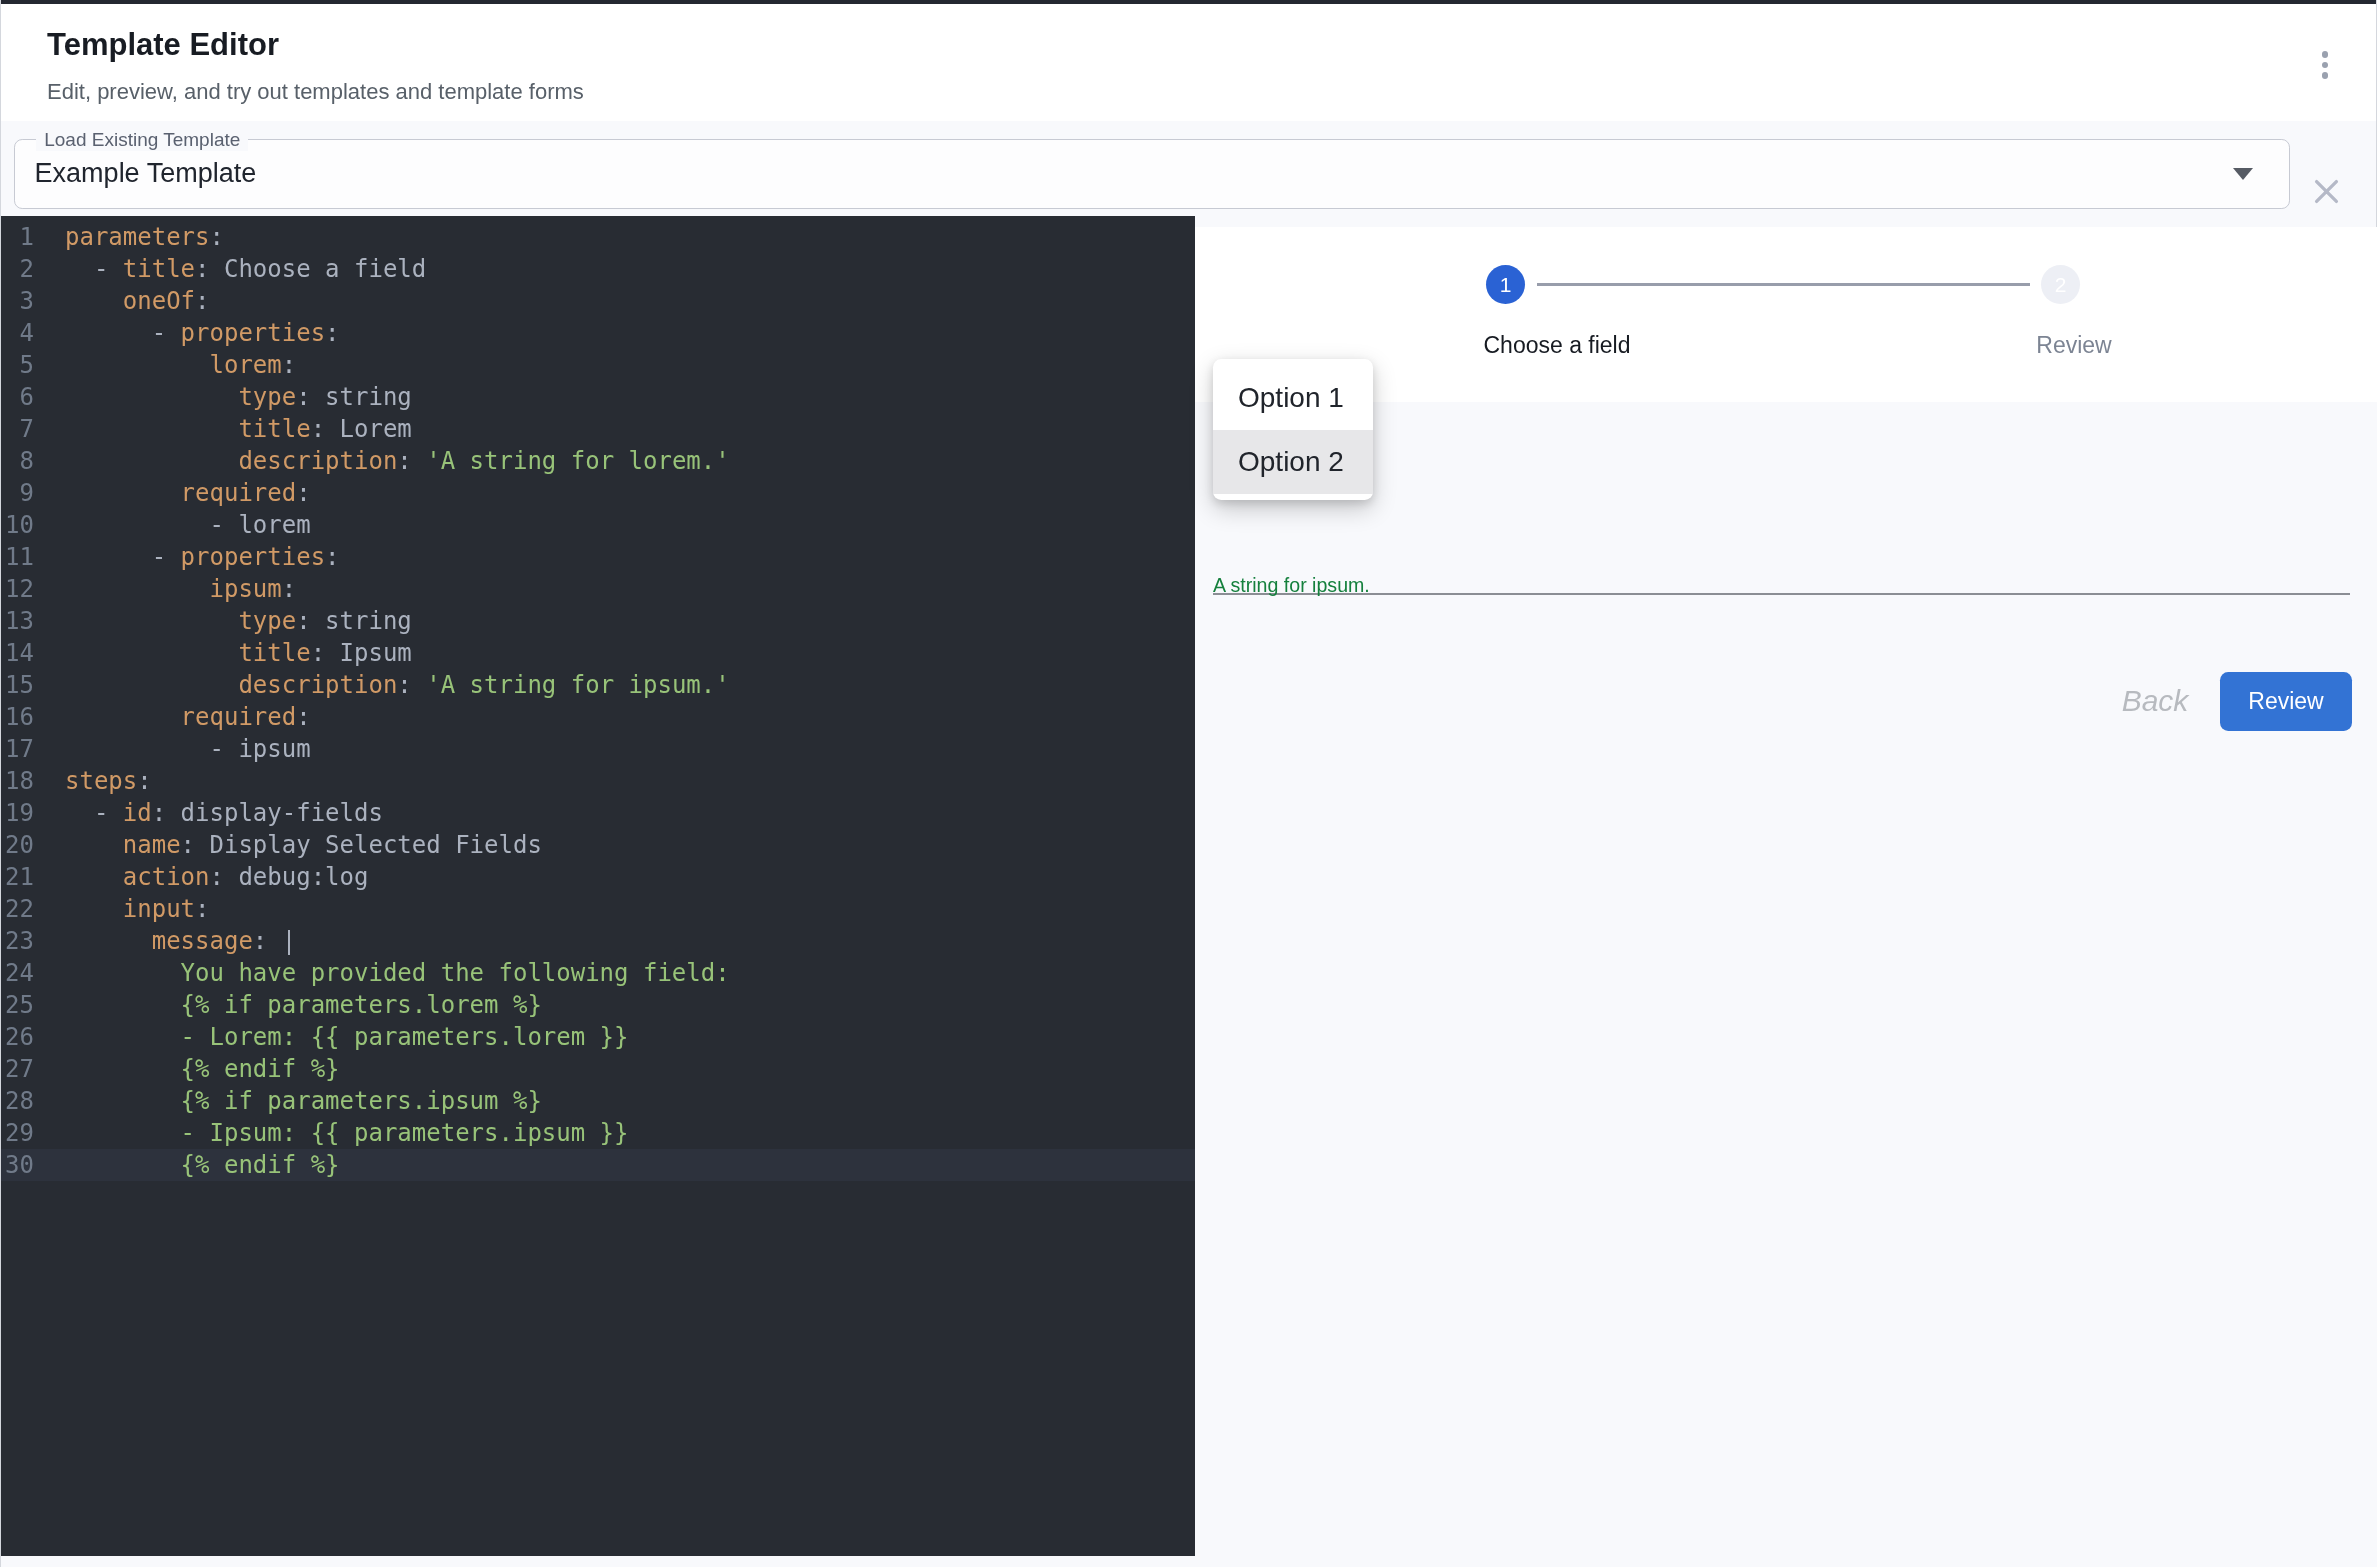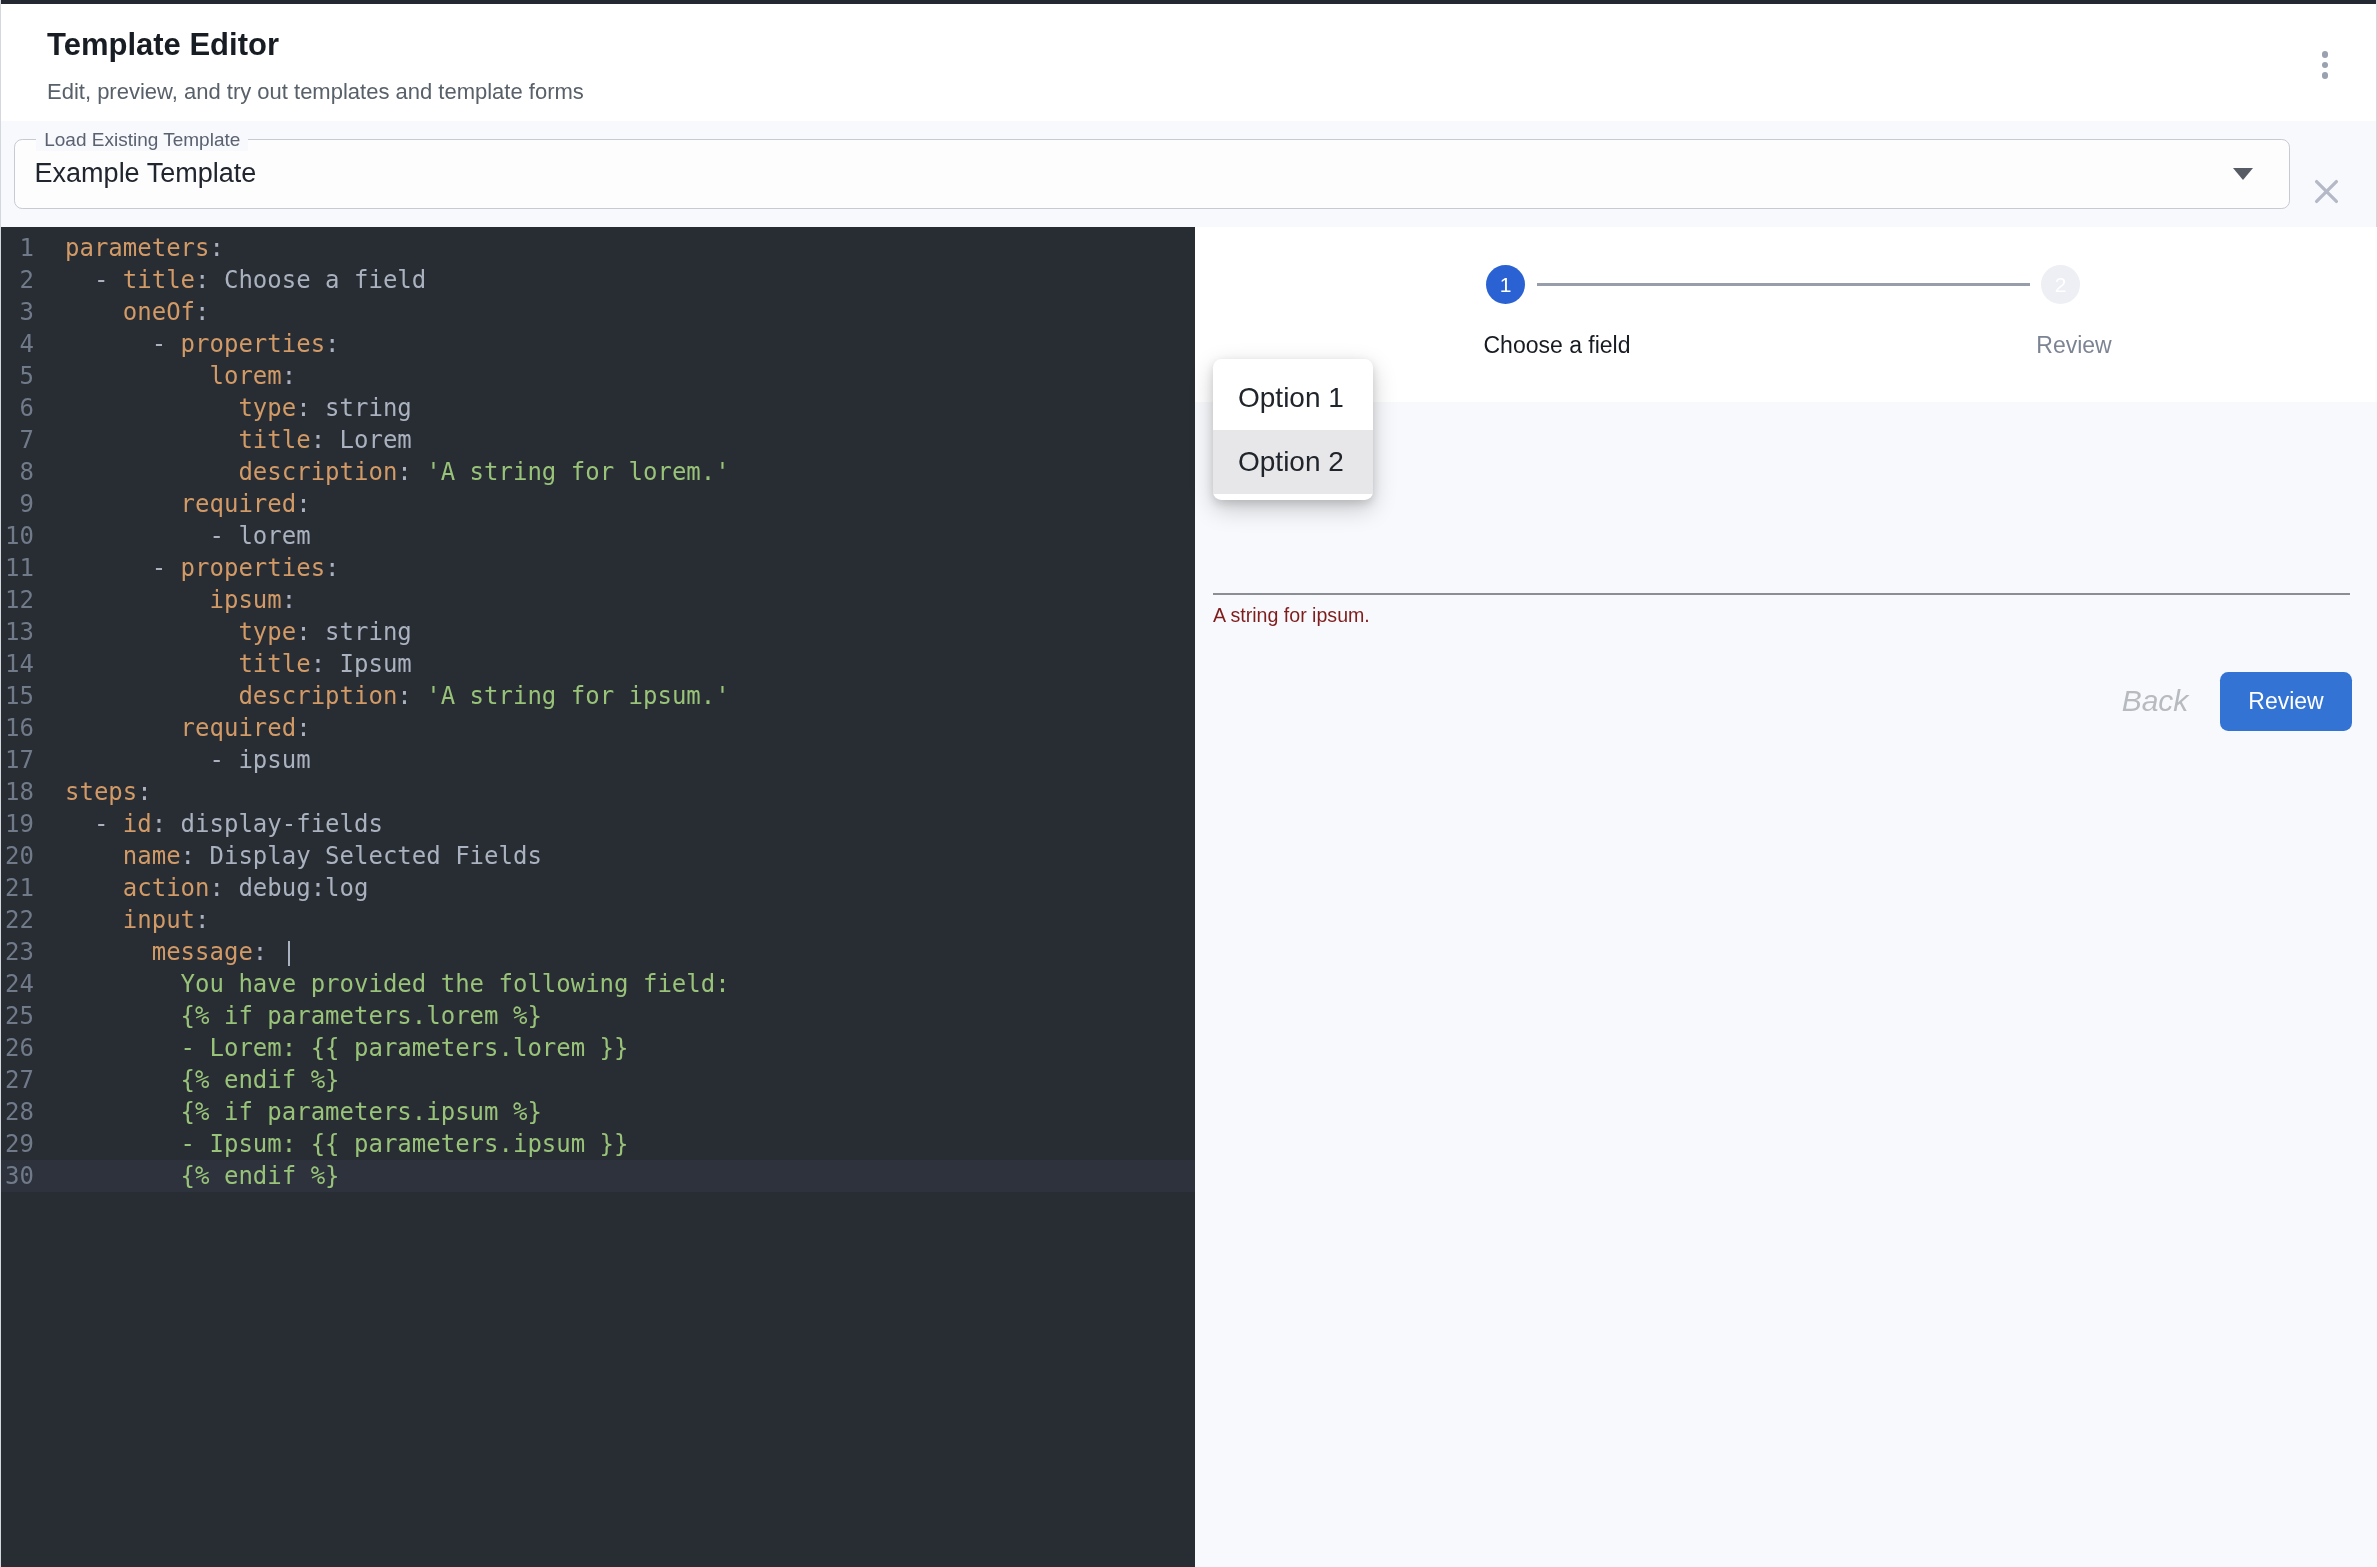"1 parameters:" .editor { top: 227px -> 216px }
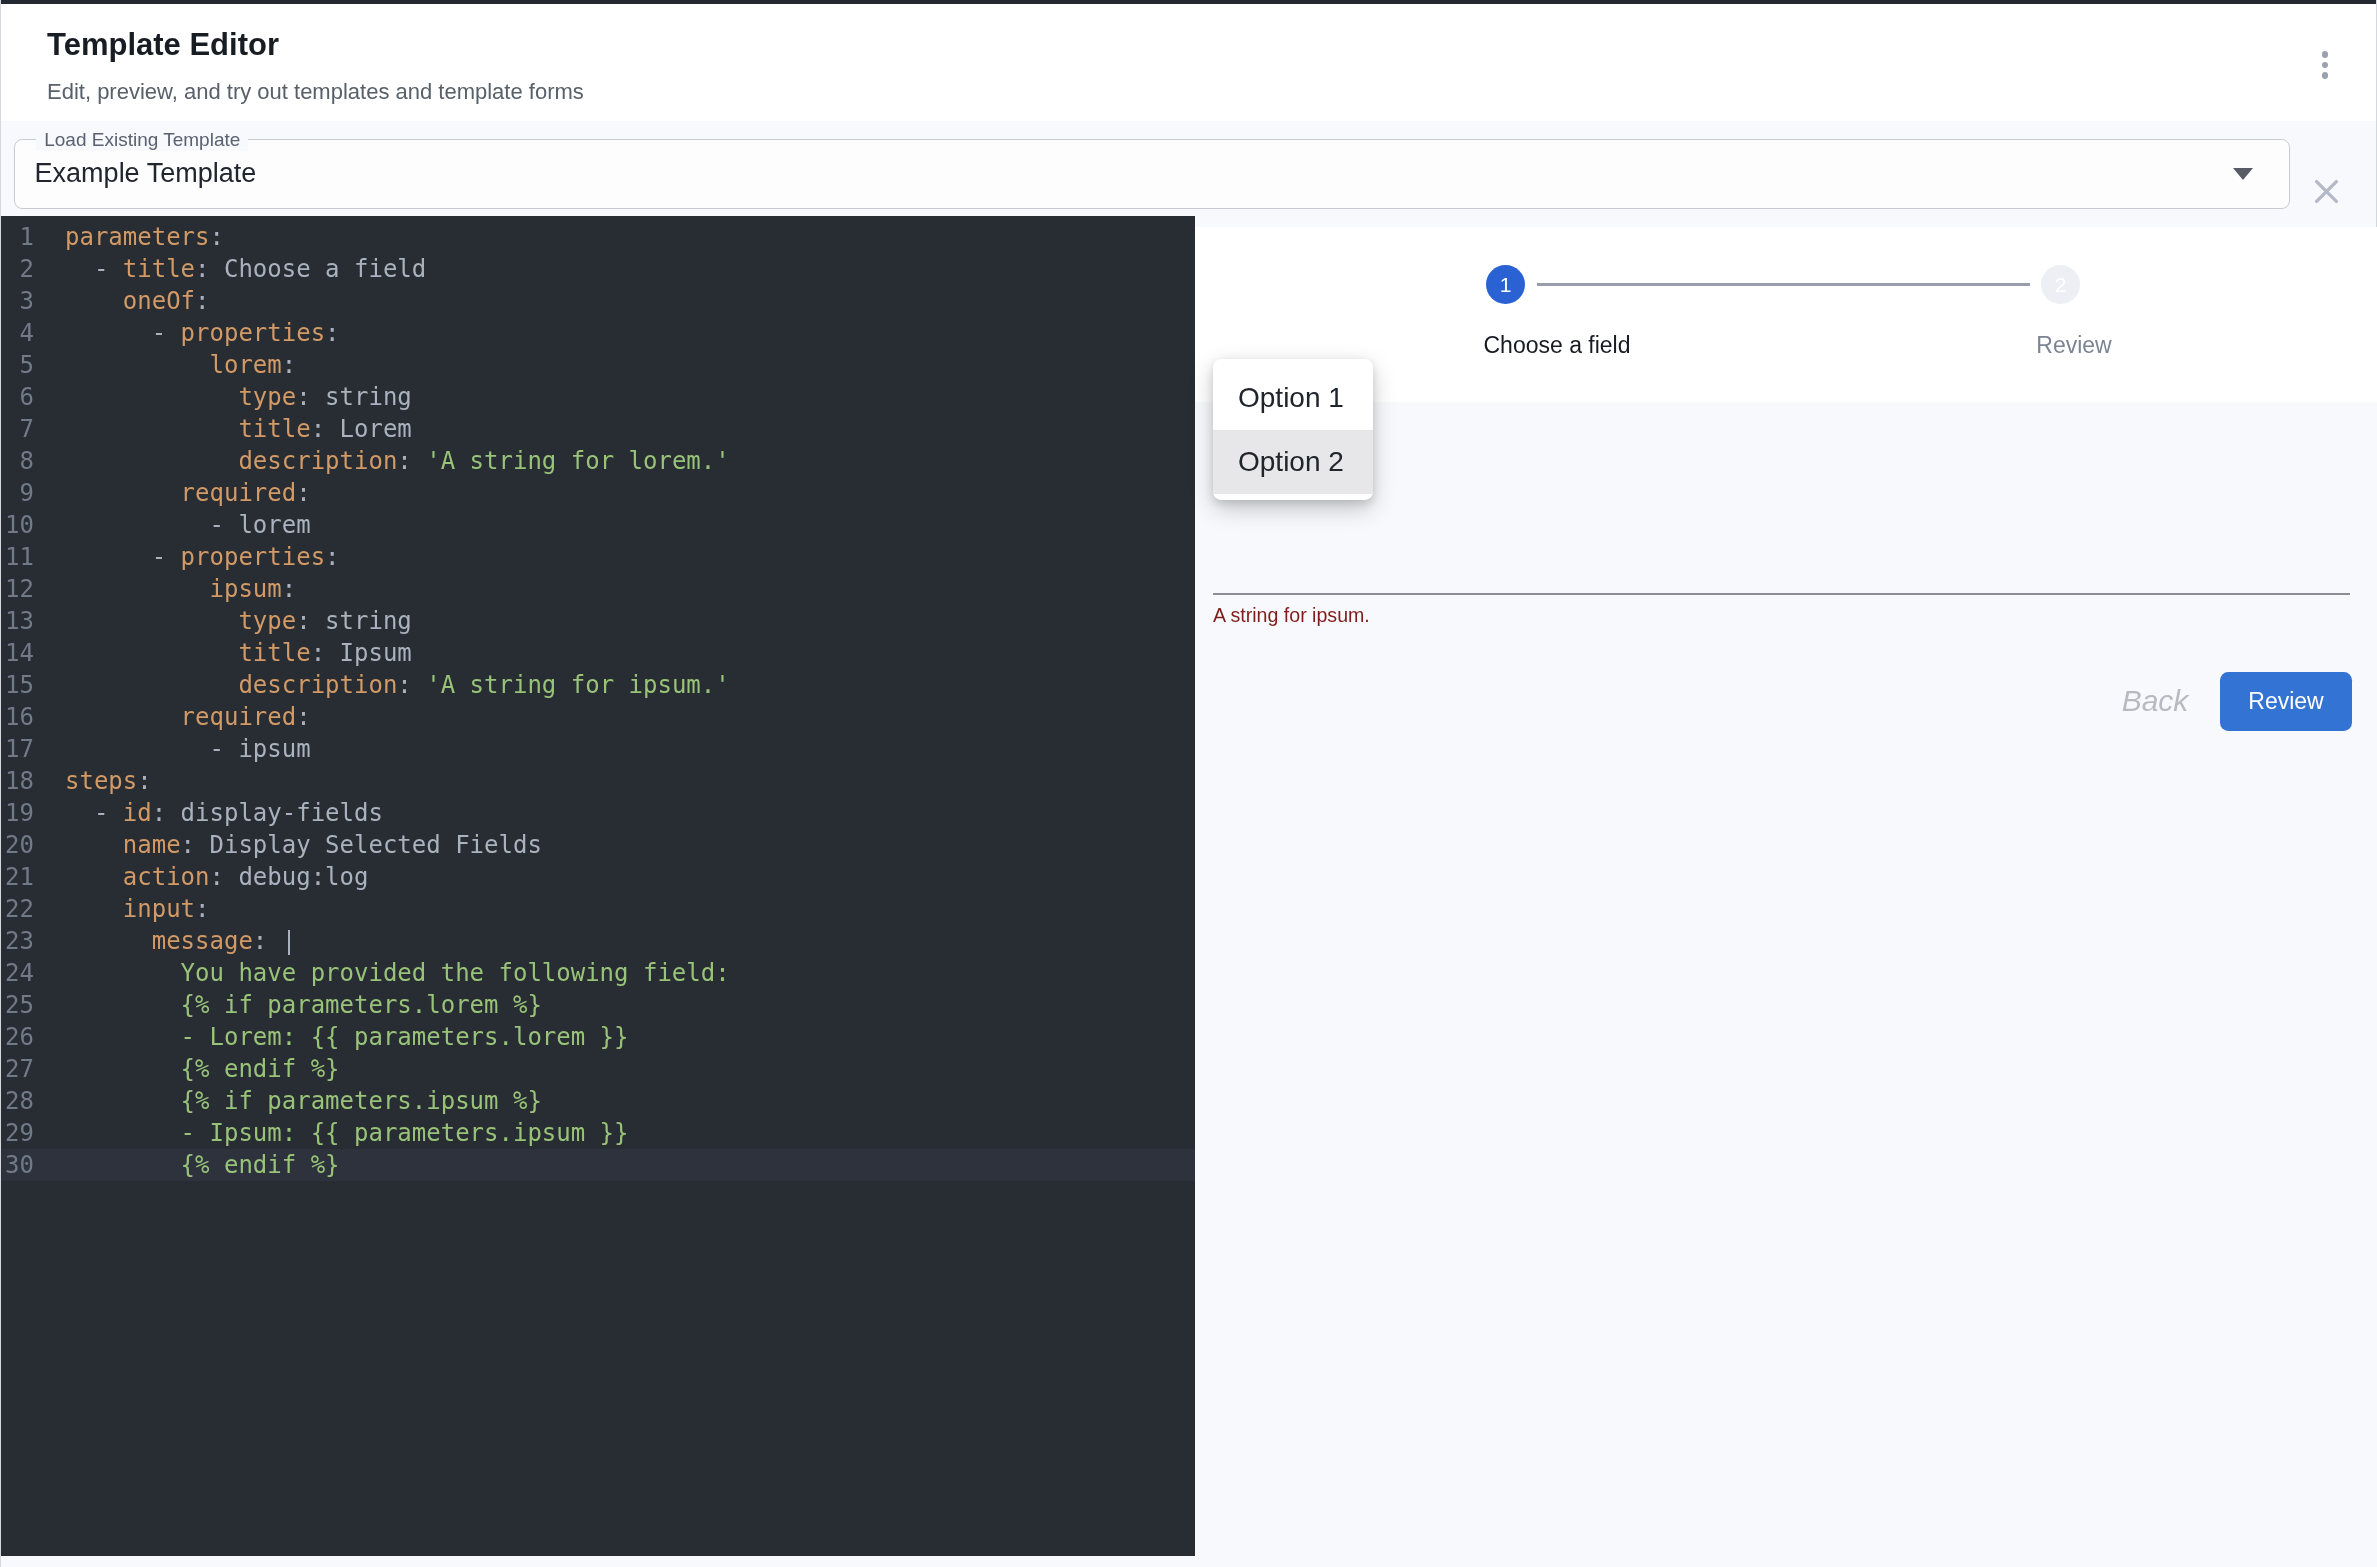"A string for ipsum." .field-helper { color: #7f1d1d -> #15803d; top: 604px -> 574px }
